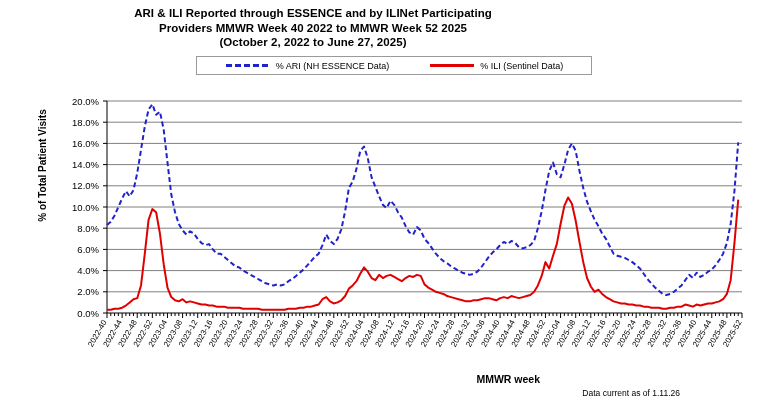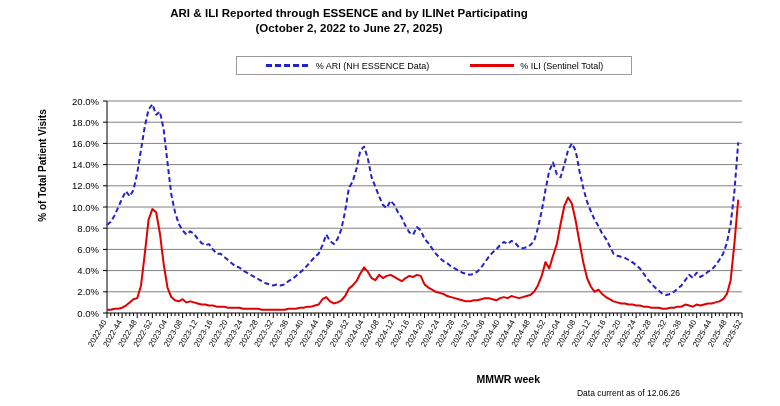"ARI & ILI Reported through" .title-block { padding-left: 36px -> none }
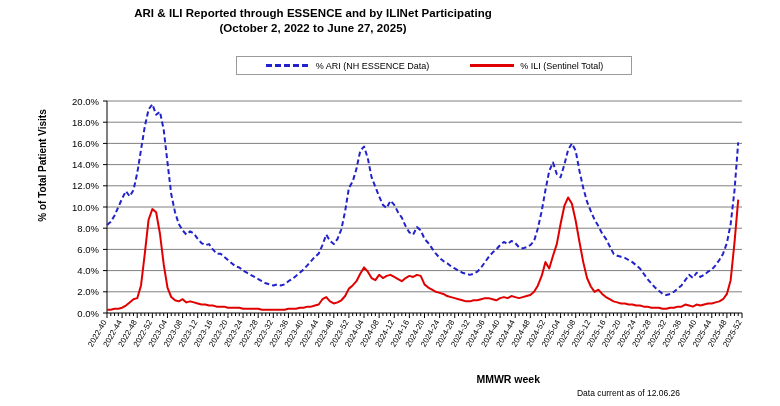"Providers MMWR Week 40 2022" div.title-line { html: none -> <div>Providers MMWR Week 40 2022 to MMWR Week 52 2025</div> }
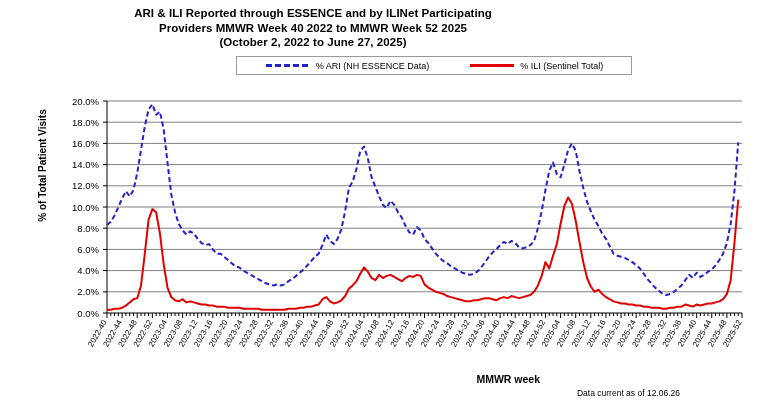"% ARI (NH ESSENCE Data)" .legend-box { margin-left: 40px -> none }
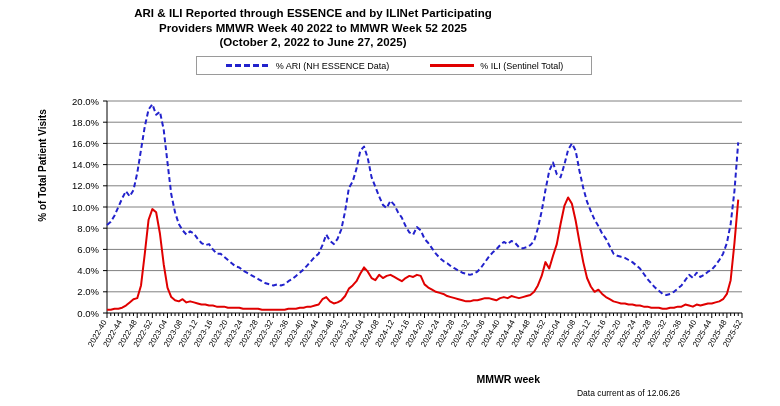"% ILI (Sentinel Total)" span.legend-label { text: Total -> Data }
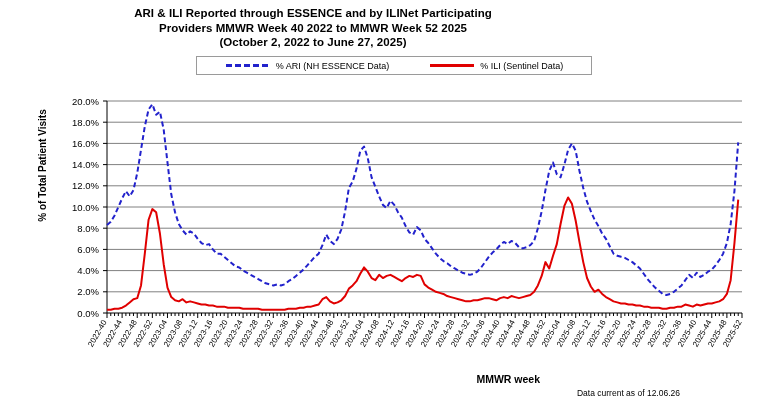"Data current as of 12.06.26" div.footnote { text: 12.06.26 -> 1.11.26 }
